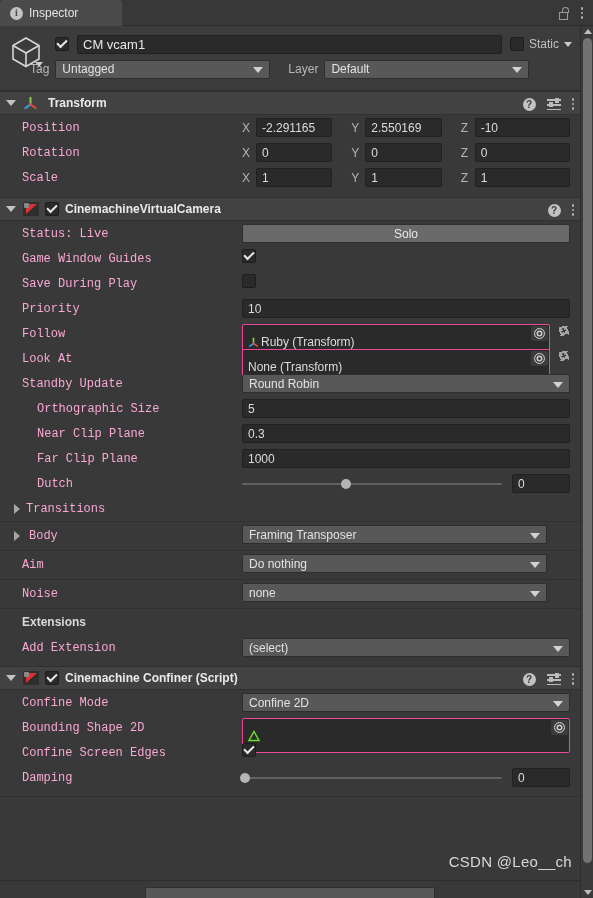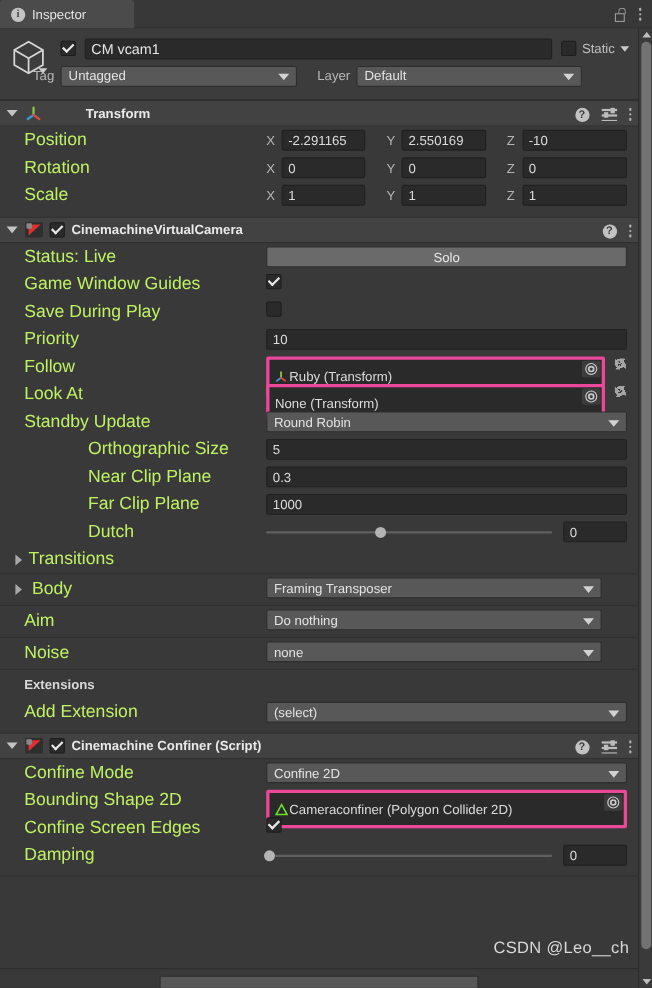"Transform" span.comp-title { margin-left: 34px -> 4px }
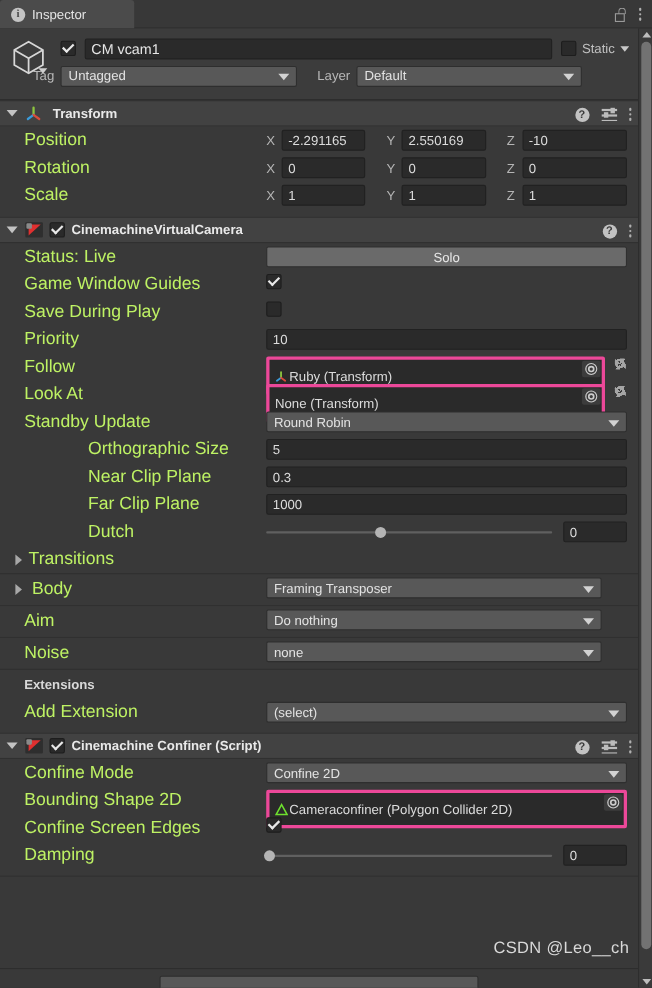"Position" .row .lbl { color: #bef264 -> #f9a8d4; font-family: none -> Liberation Mono, monospace; font-size: 16px -> 12px }
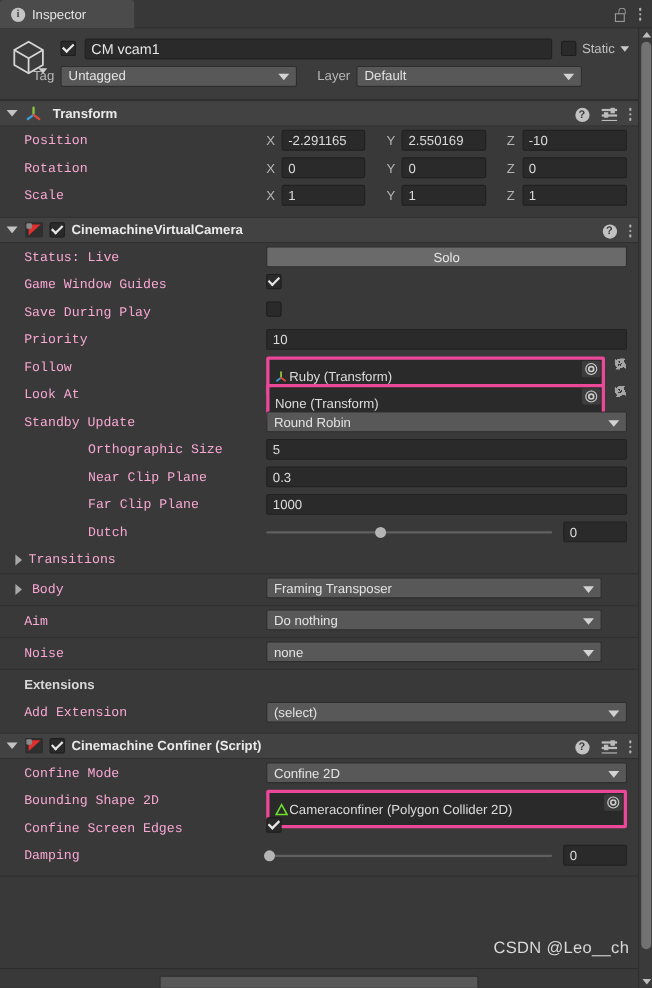"Ruby (Transform)" .objfield { border: 3px solid #ec4899 -> 1px solid #ec4899 }
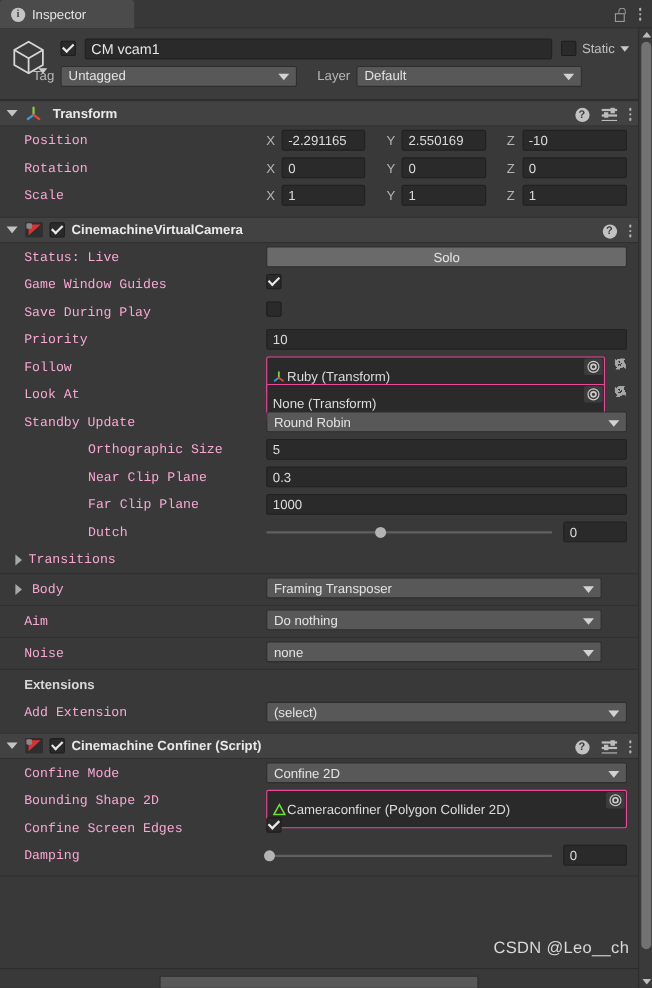"Orthographic Size" .lbl-ind2 { margin-left: 43px -> none }
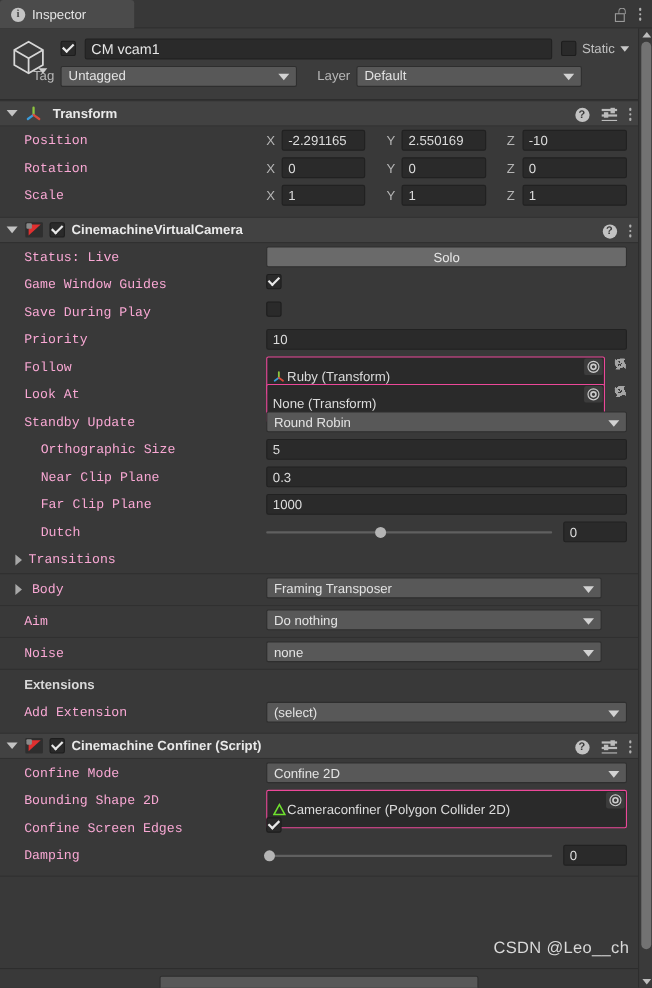"Cameraconfiner (Polygon Collider 2D)" span.ofname { html: <span>Cameraconfiner (Polygon Collider 2D)</span> -> none }
